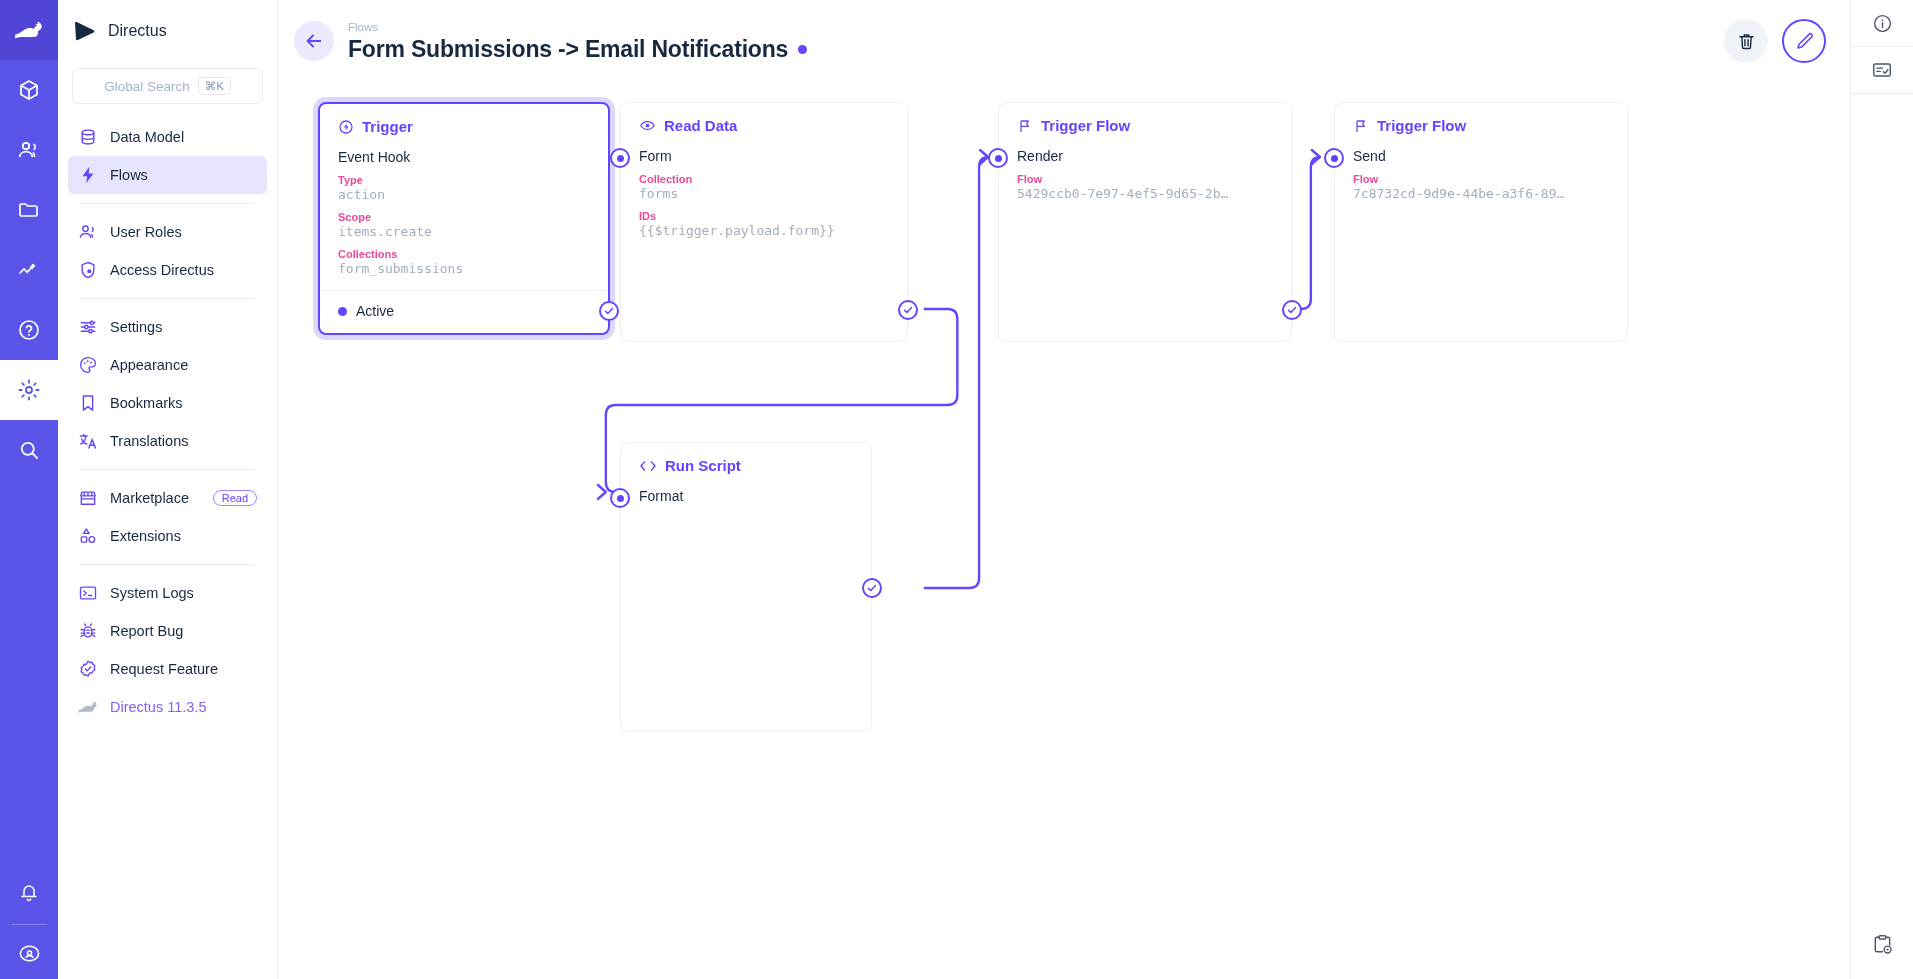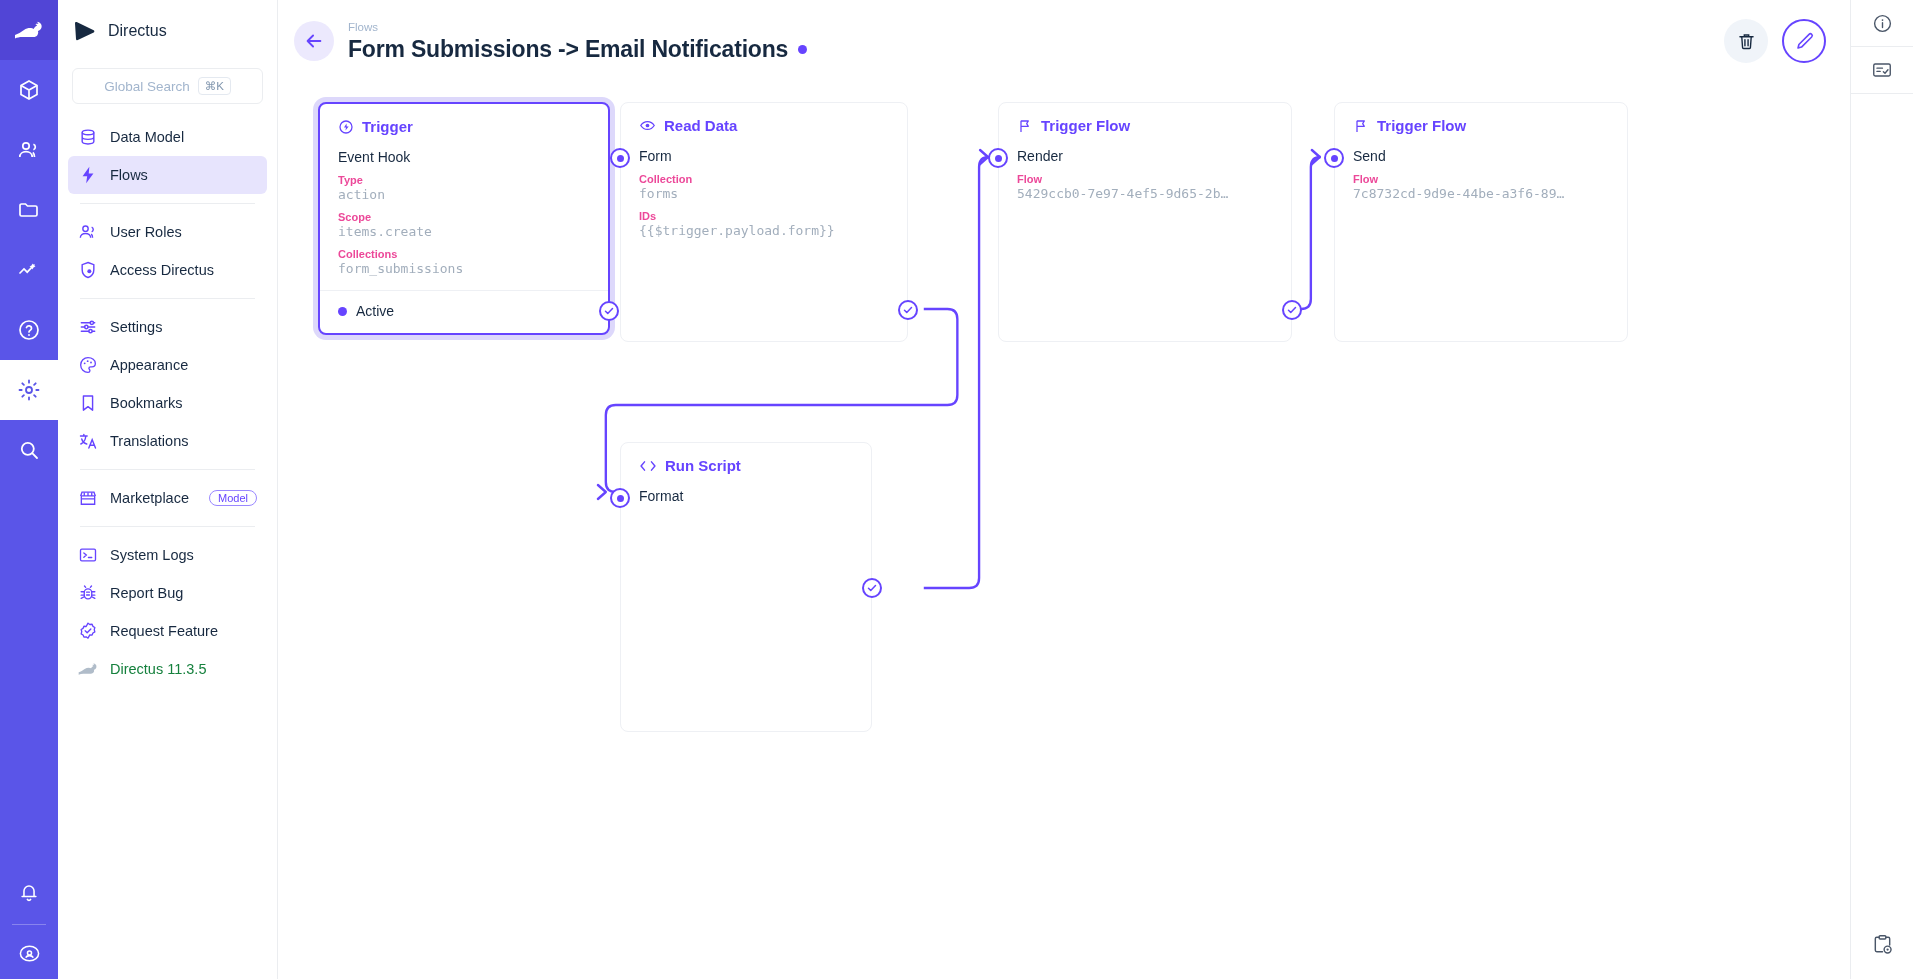"Model" span.badge-beta { text: Model -> Read }
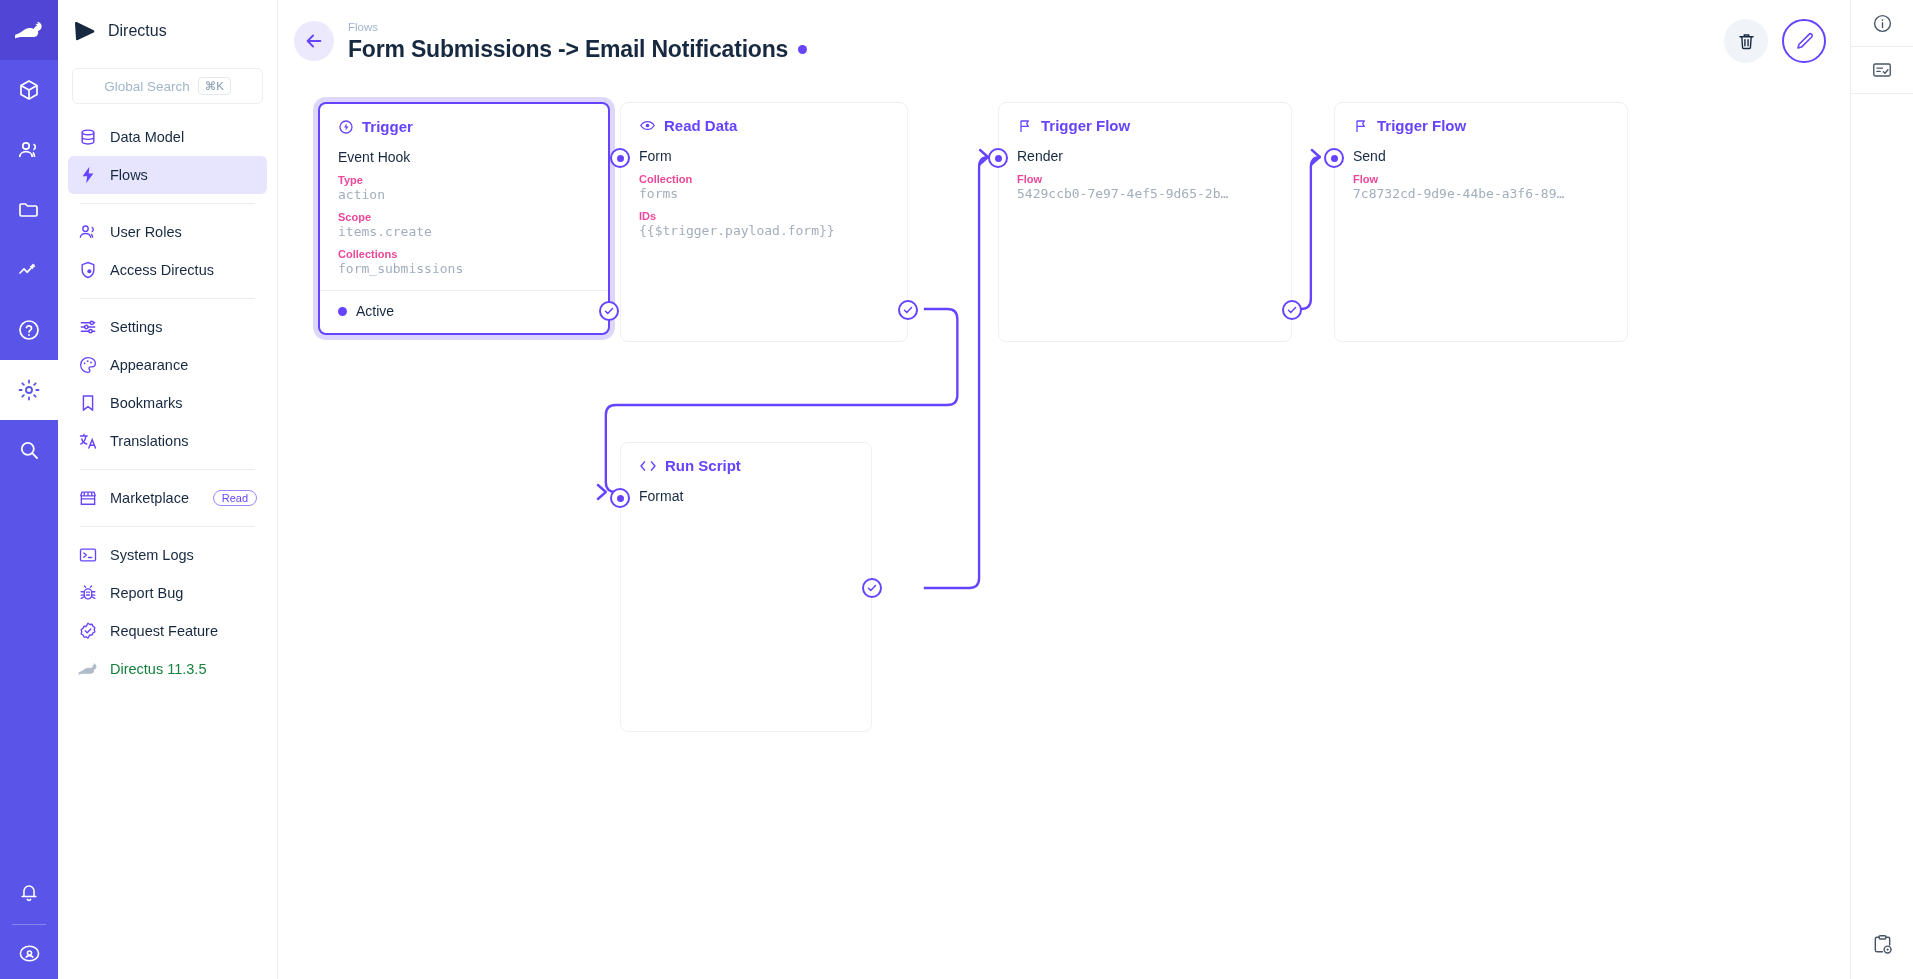"Extensions" div.nav-item { html: none -> <div> <span> <svg> <path></path> <rect></rect> <circle></circle> </svg> </span> <span>Extensions</span> </div> }
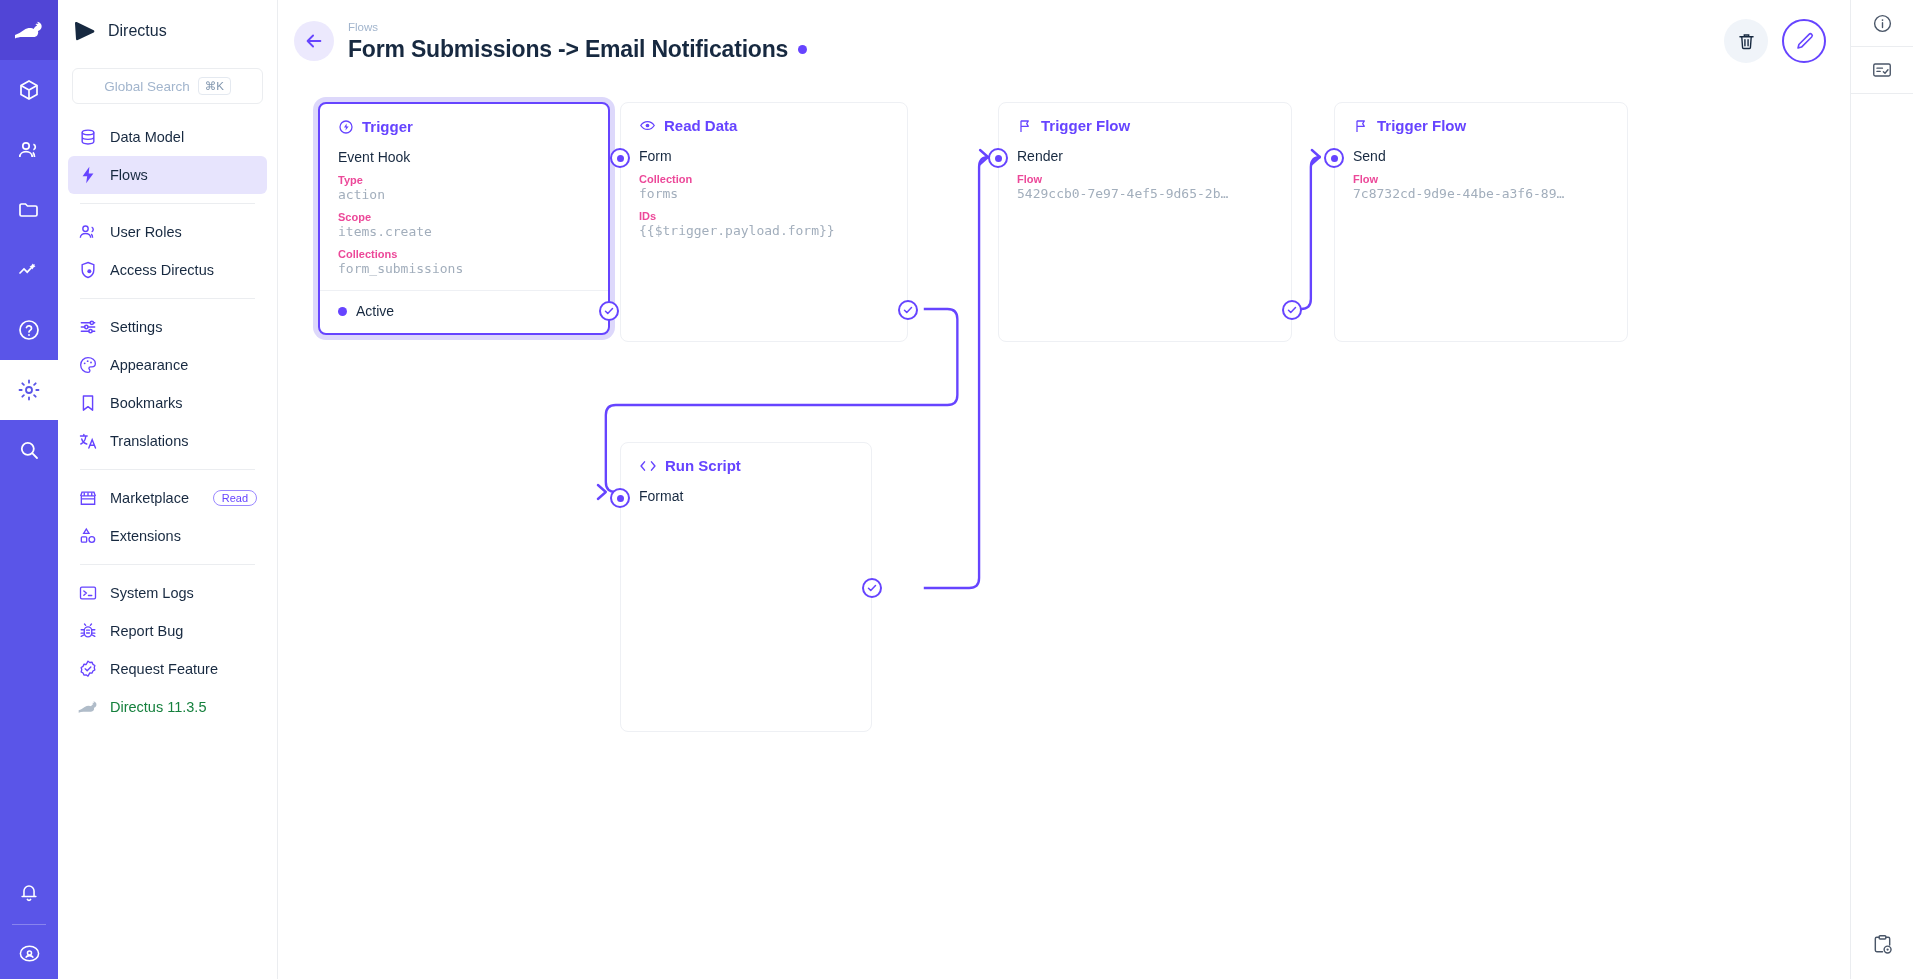"Directus 11.3.5" .nav-item.muted { color: #15803d -> #8b5cf6 }
